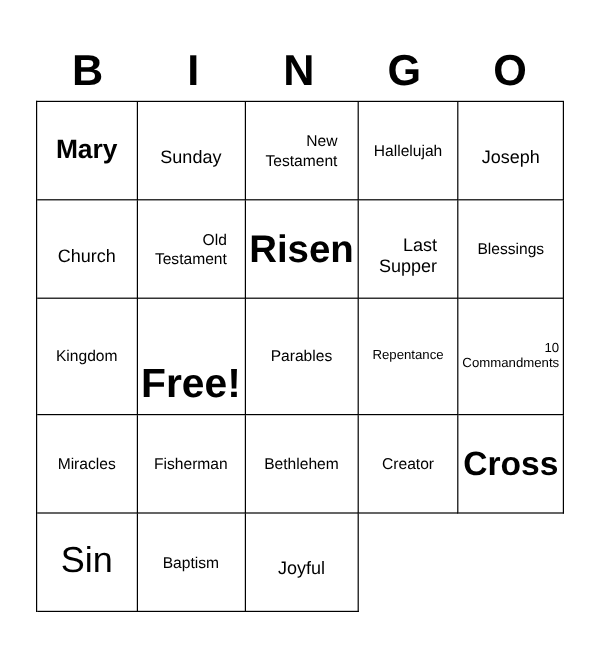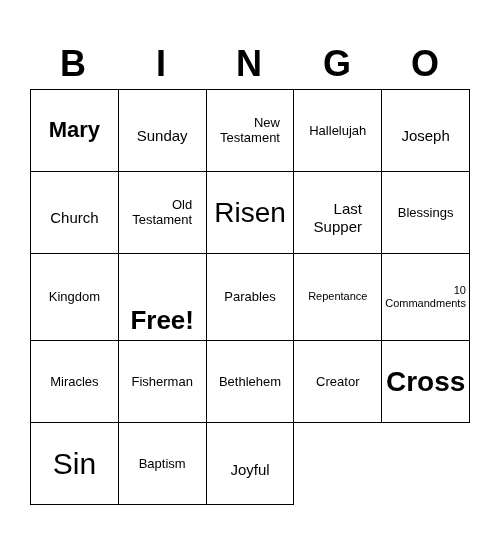"Risen" .font-risen { font-size: 28px -> 32px; font-weight: normal -> bold }
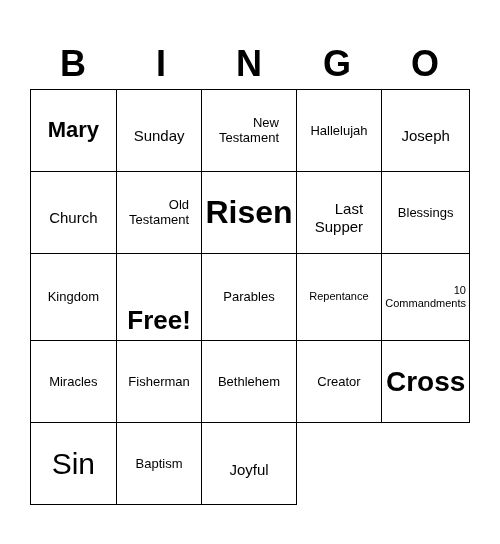"Free!" .font-free { font-size: 26px -> 34px }
